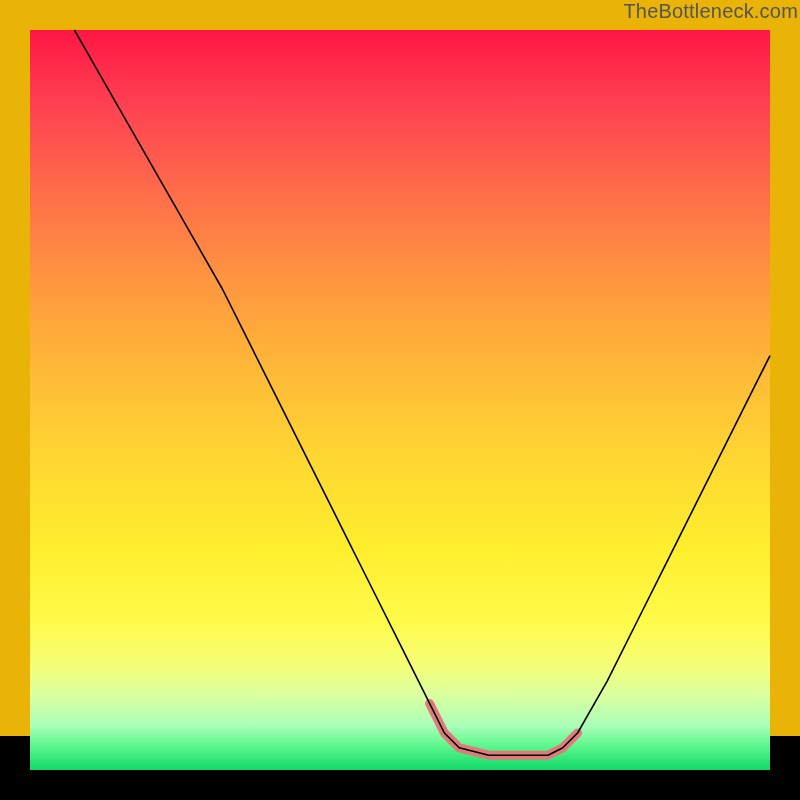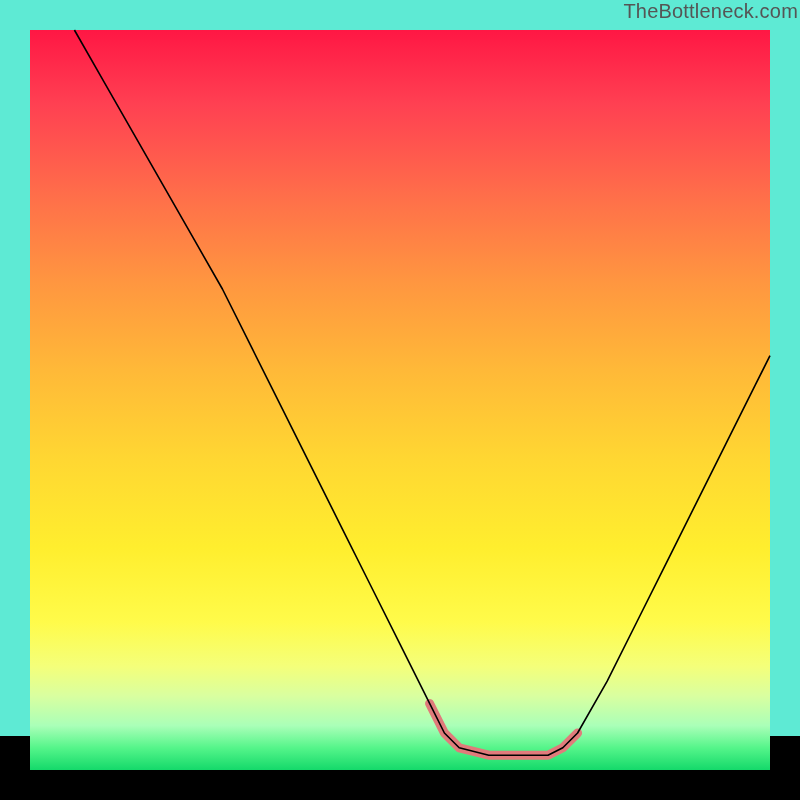"TheBottleneck.com" .stage { background: #5eead4 -> #eab308 }
